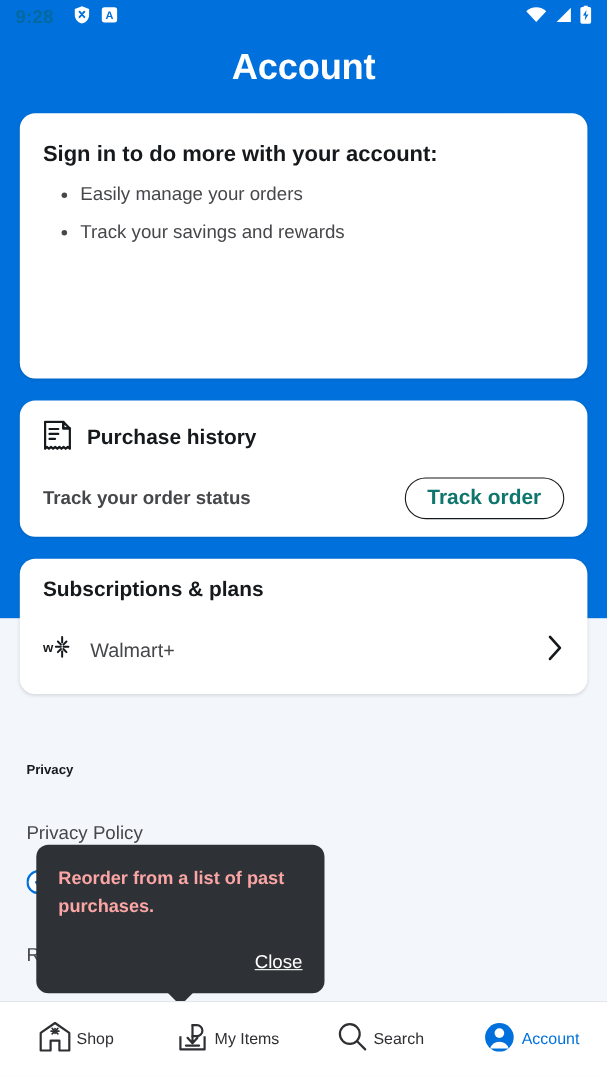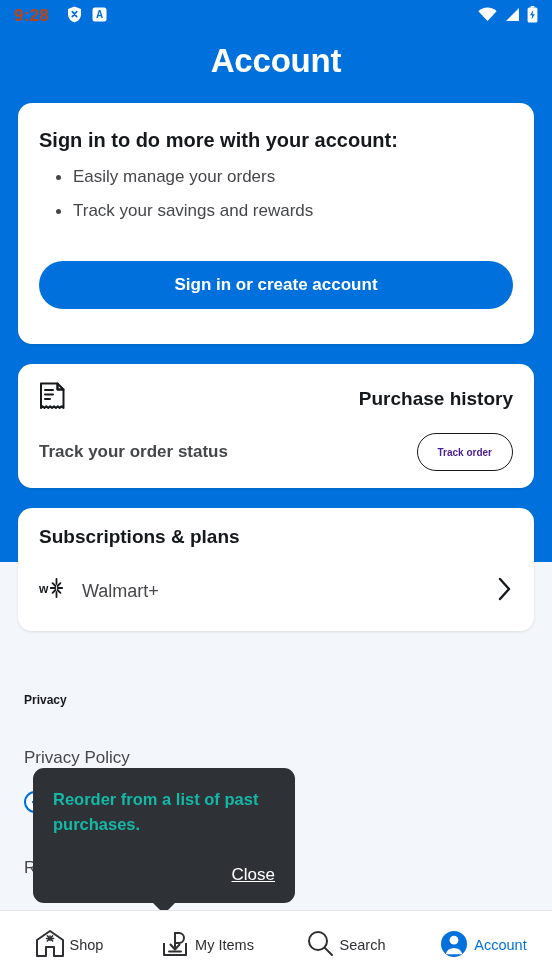"9:28" .statusbar { color: #c2410c -> #0369a1 }
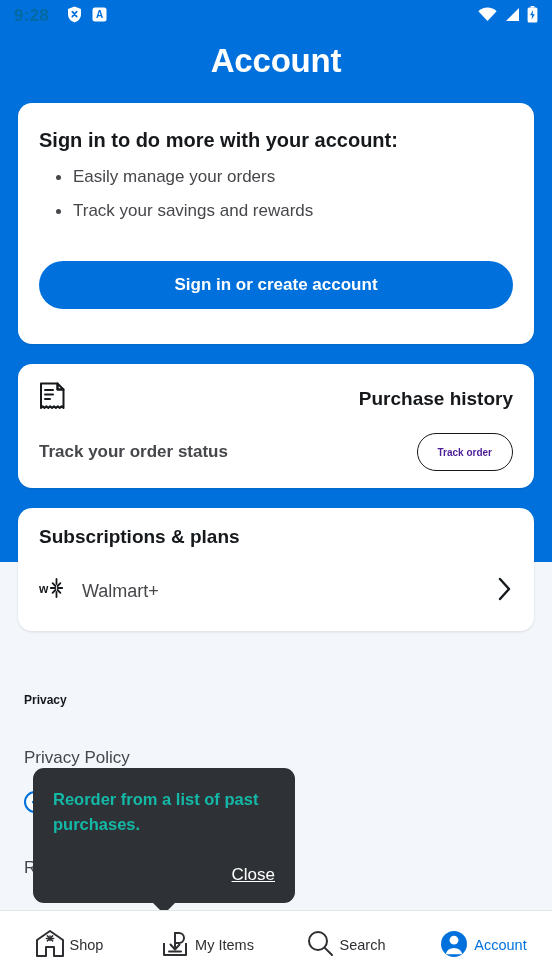"Sign in or create account" button.signin-btn { html: <button>Sign in or create account</button> -> none }
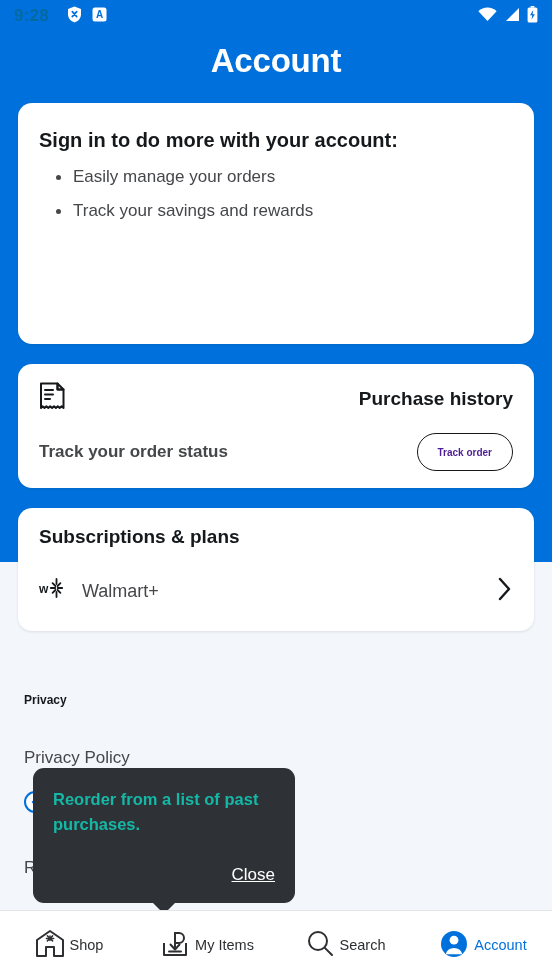"Purchase history" .ph-head { justify-content: space-between -> none }
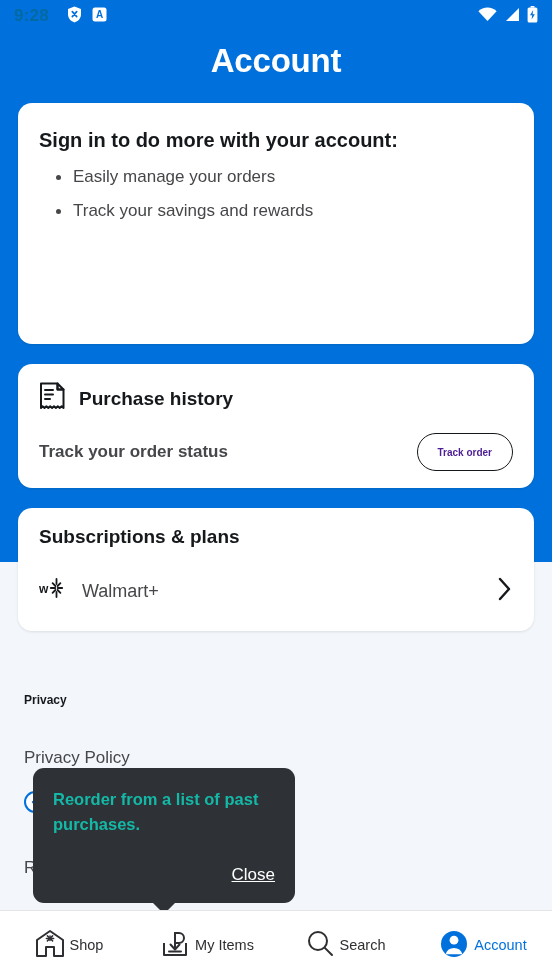"Track order" .track-btn { color: #4c1d95 -> #0f766e; font-size: 10px -> 19px }
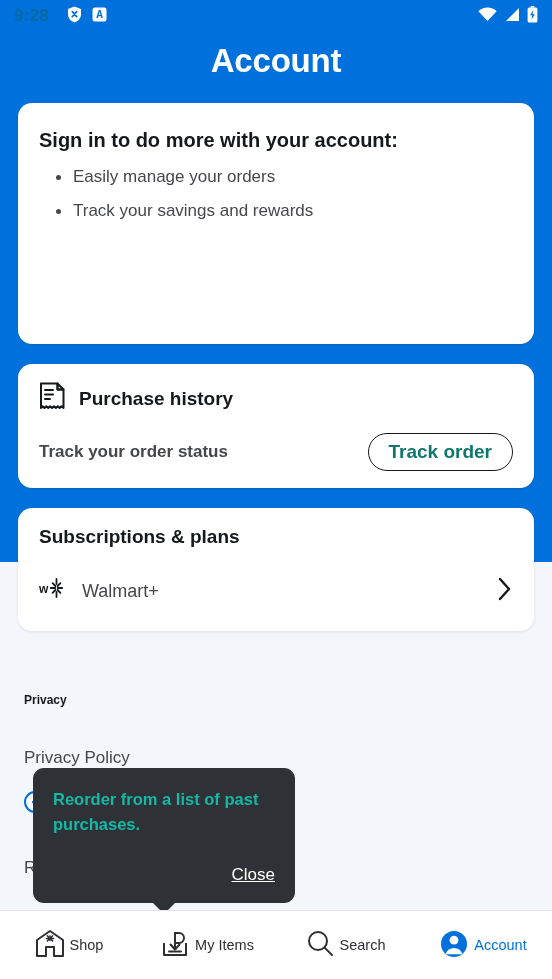"Reorder from a list of" .tooltip-text { color: #14b8a6 -> #fca5a5 }
